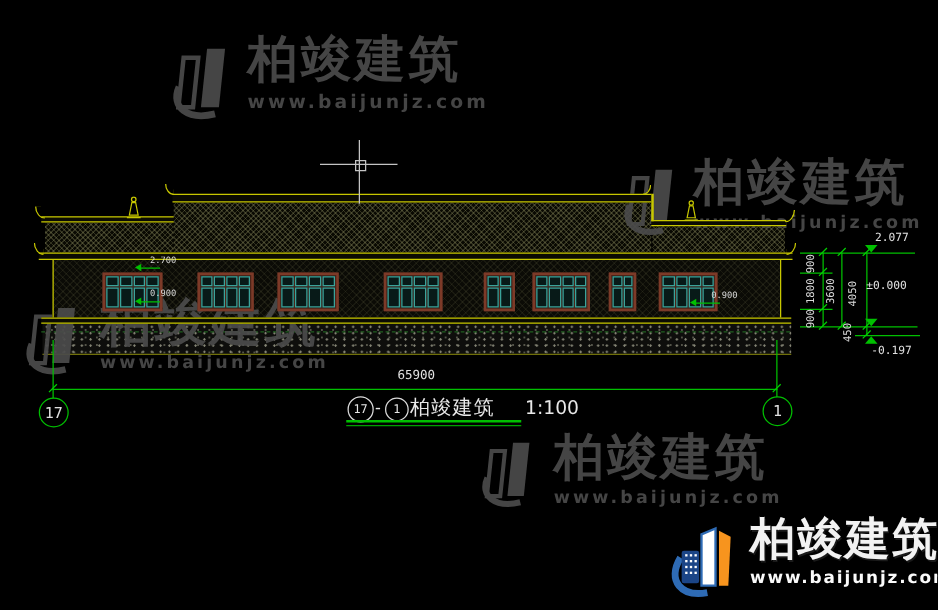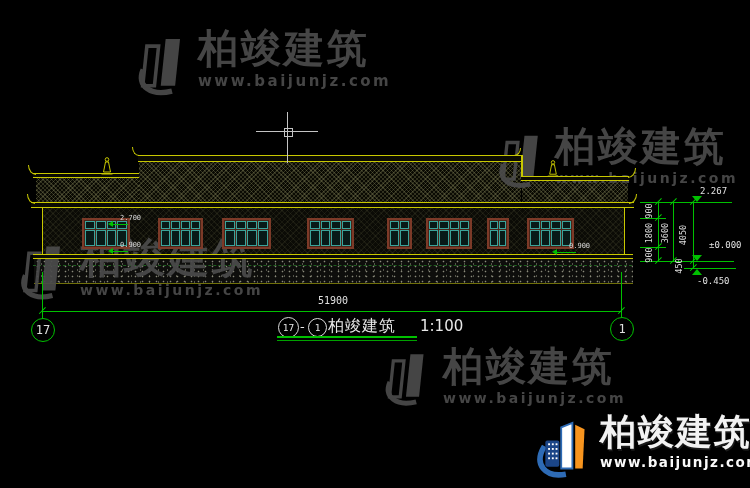"2.267" div.dimtxt { text: 2.267 -> 2.077 }
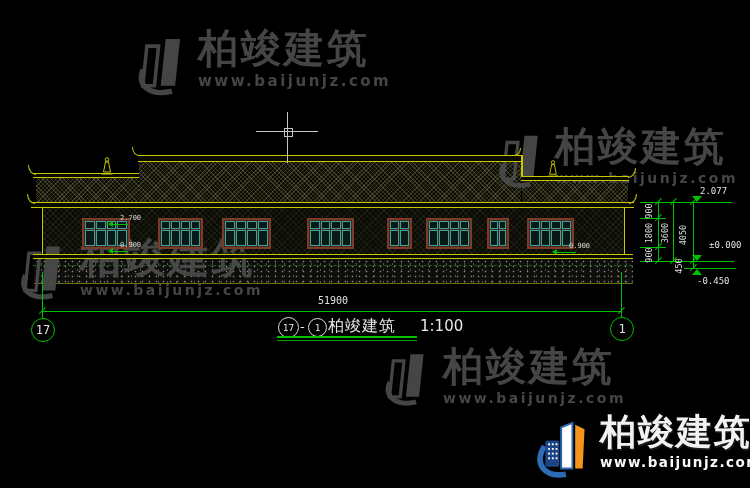"2.700" .z4 { margin-top: 10px -> none }
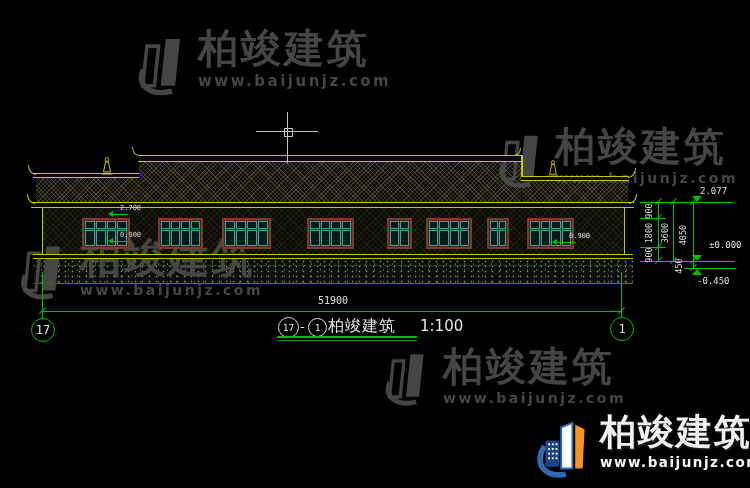"±0.000" div.dimtxt { margin-left: 16px -> none; top: 240px -> 224px }
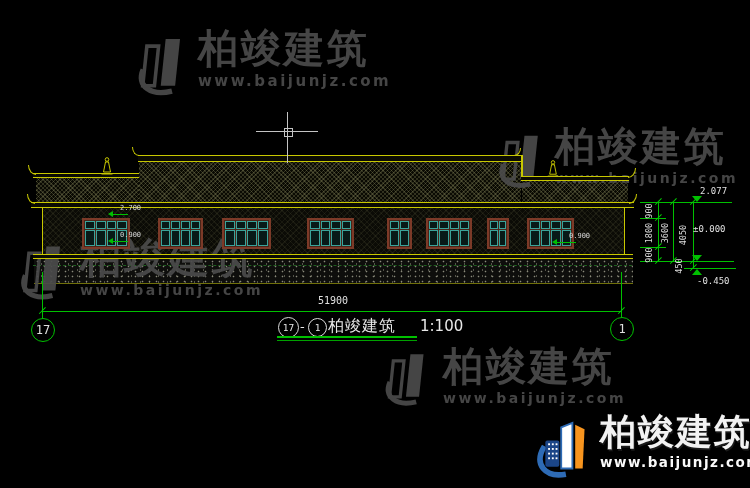"-0.450" div.dimtxt { text: -0.450 -> -0.197 }
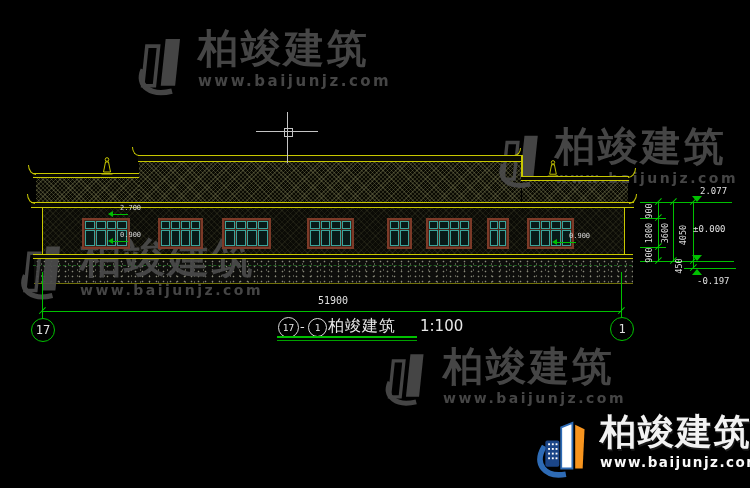"51900" div.dimtxt { text: 51900 -> 65900 }
